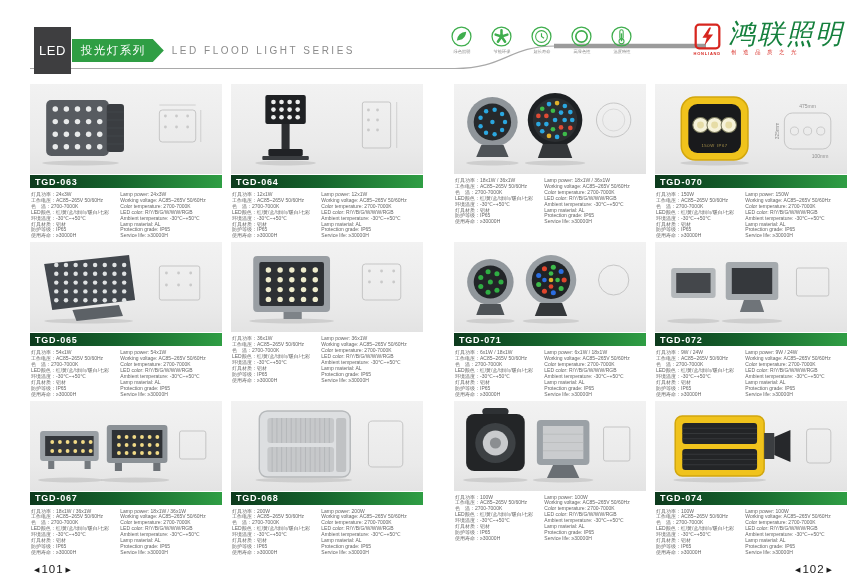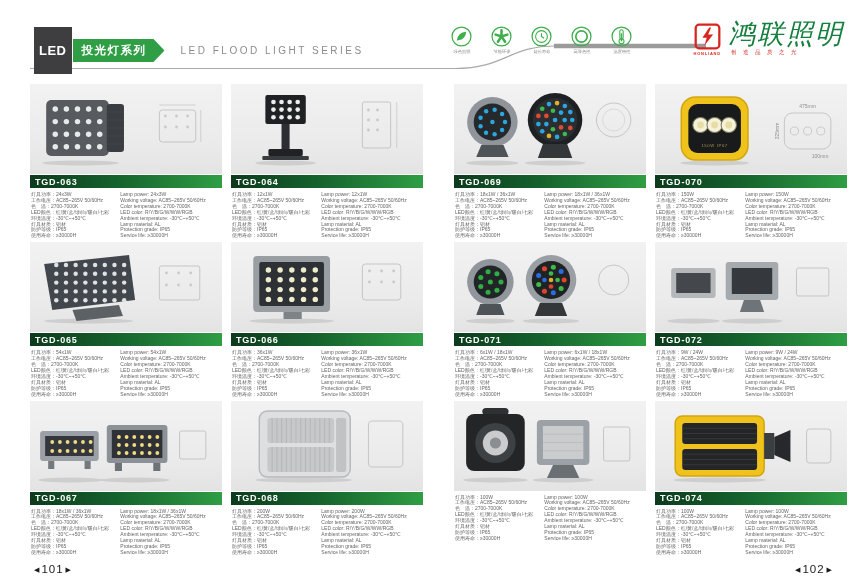"LED" .led-box { font-weight: bold -> normal }
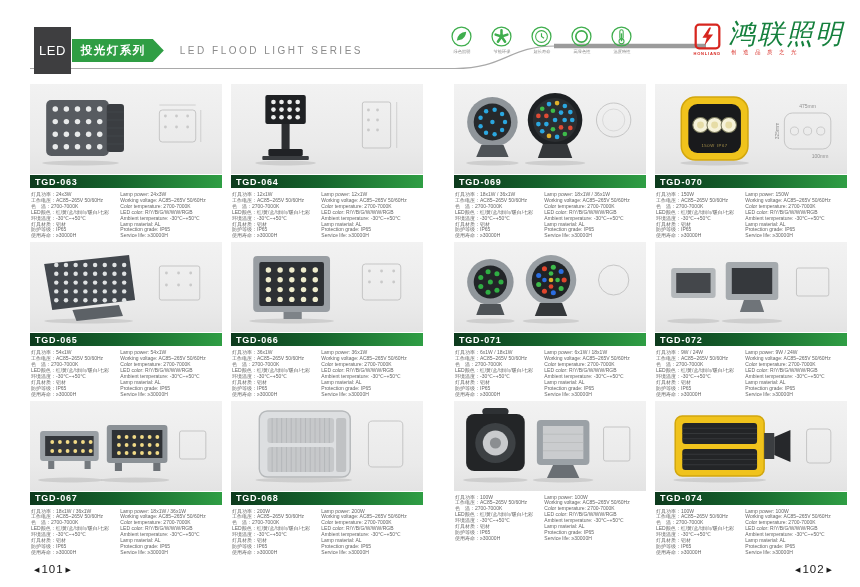"投光灯系列" .ribbon { font-weight: bold -> normal }
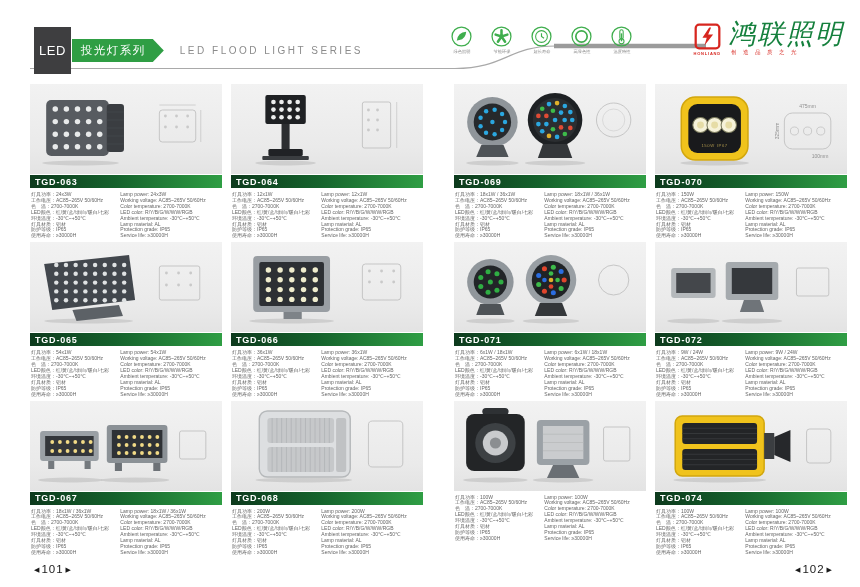"LED FLOOD LIGHT SERIES" .series-en { margin-left: 16px -> 8px }
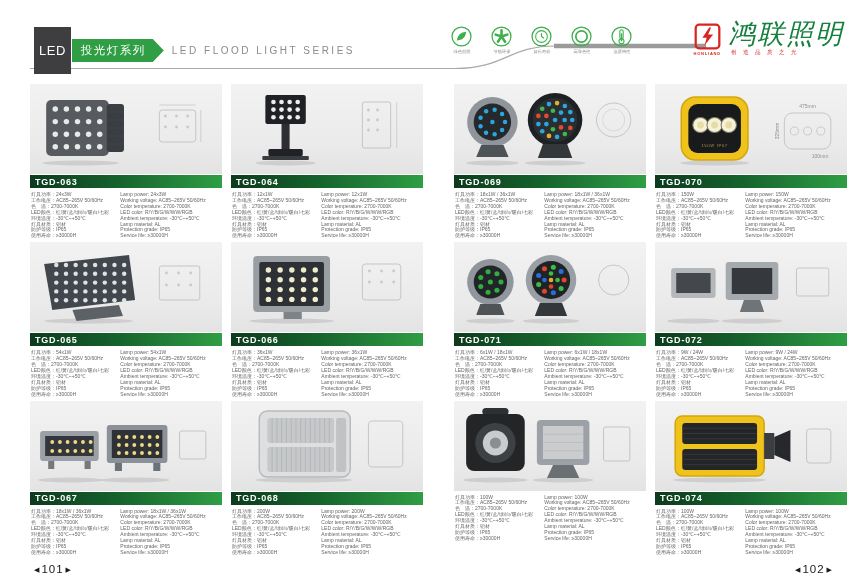"TGD-069" div.model-bar { html: <div> <span>TGD-069</span> </div> -> none }
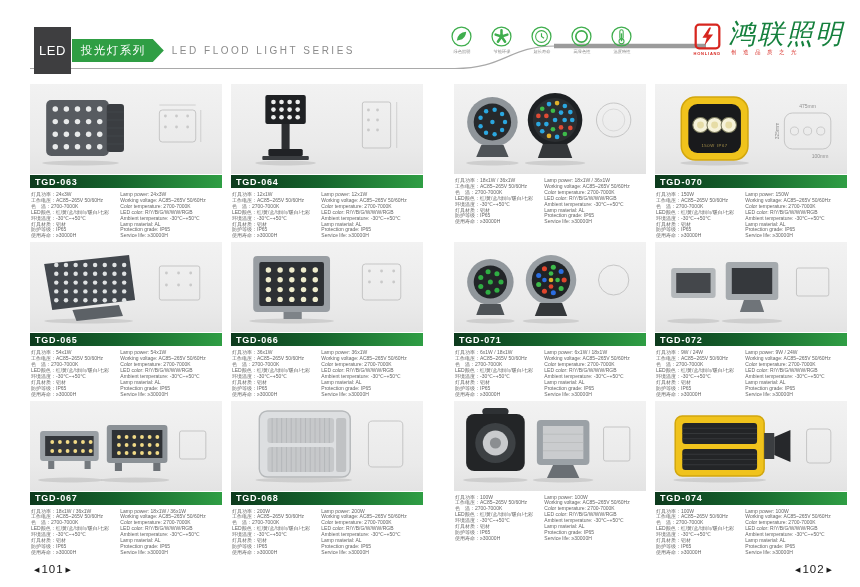"TGD-066" div.model-bar { html: <div> <span>TGD-066</span> </div> -> none }
